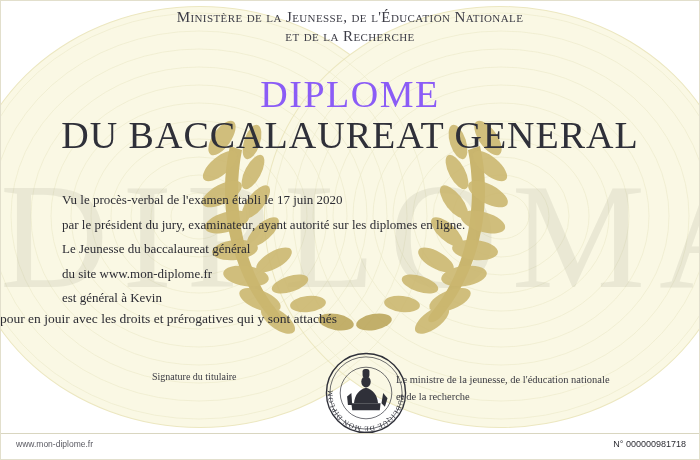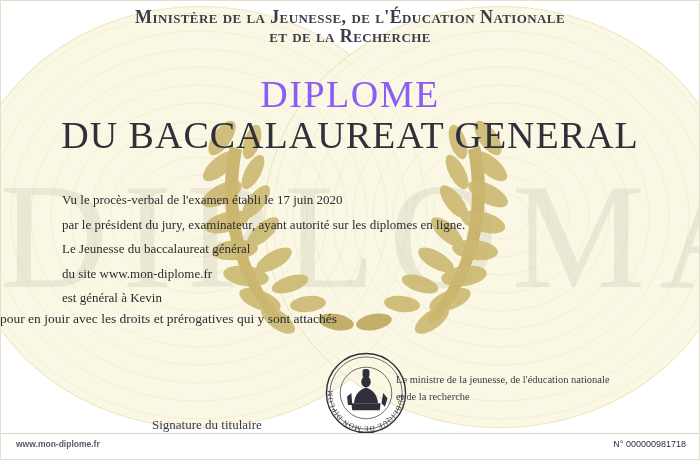"Ministère de la Jeunesse, de" .ministry { font-size: 18px -> 15px; font-weight: bold -> none }
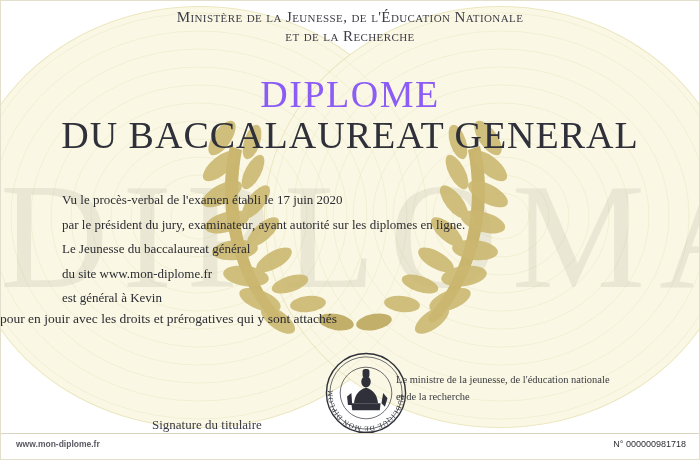"Signature du titulaire" .sig-left { font-size: 13px -> 10px; margin-top: 46px -> none }
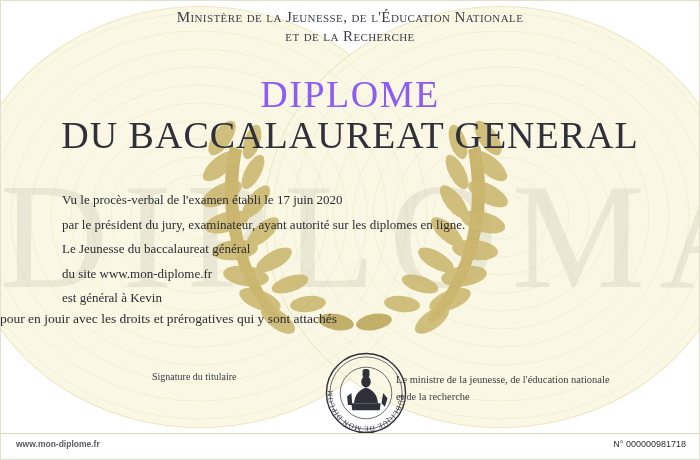"www.mon-diplome.fr" .footer-left { font-weight: bold -> none }
